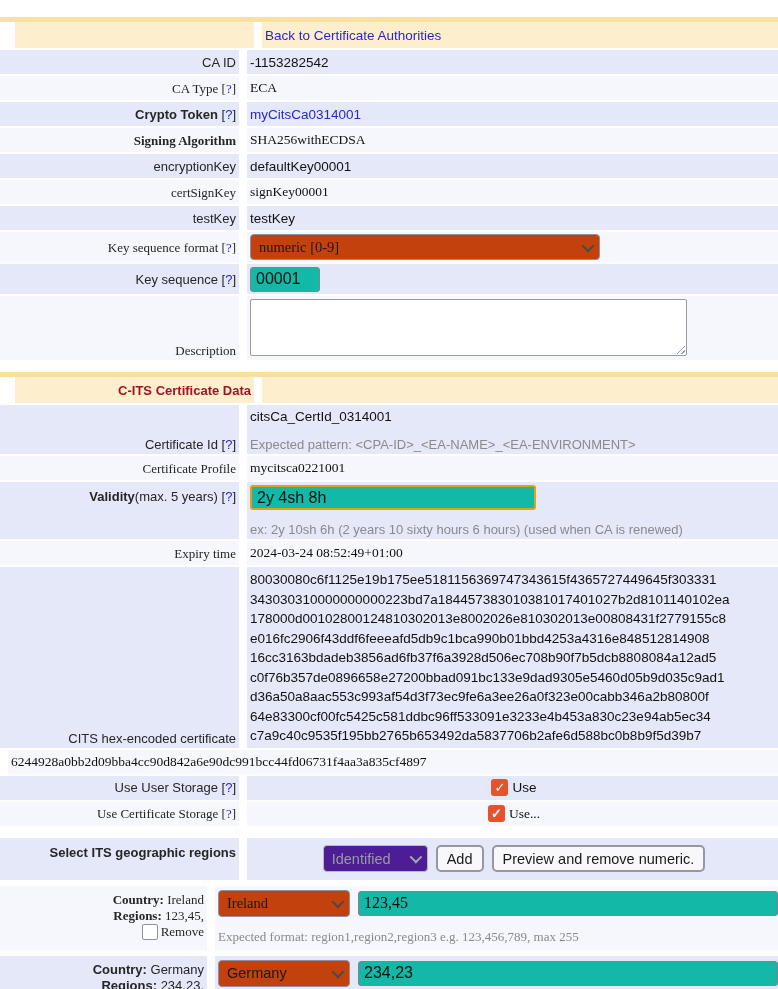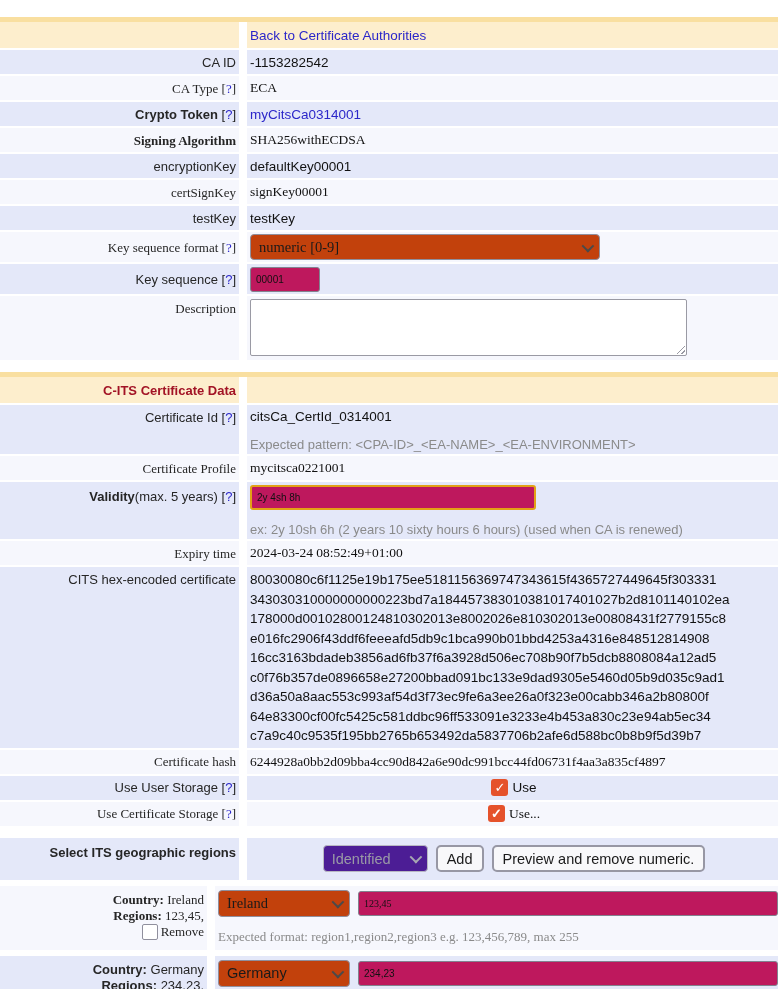"Back to Certificate Authorities" .section { padding-left: none -> 15px }
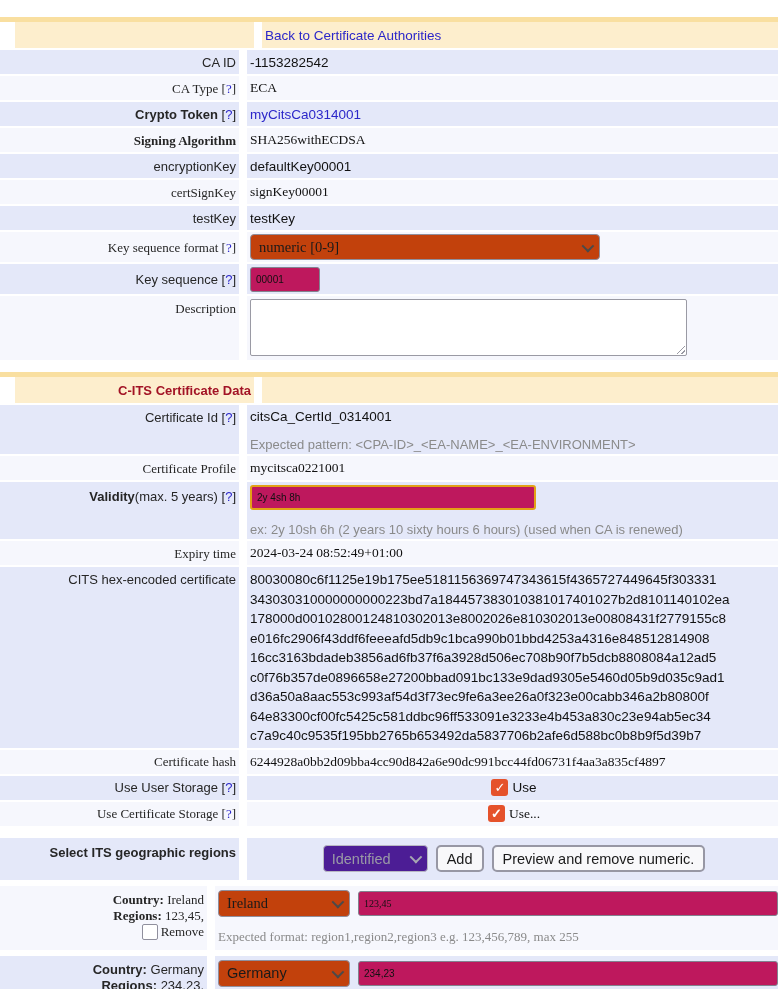"00001" .ctl-input { background: #be185d -> #14b8a6; font-size: 10px -> 16px }
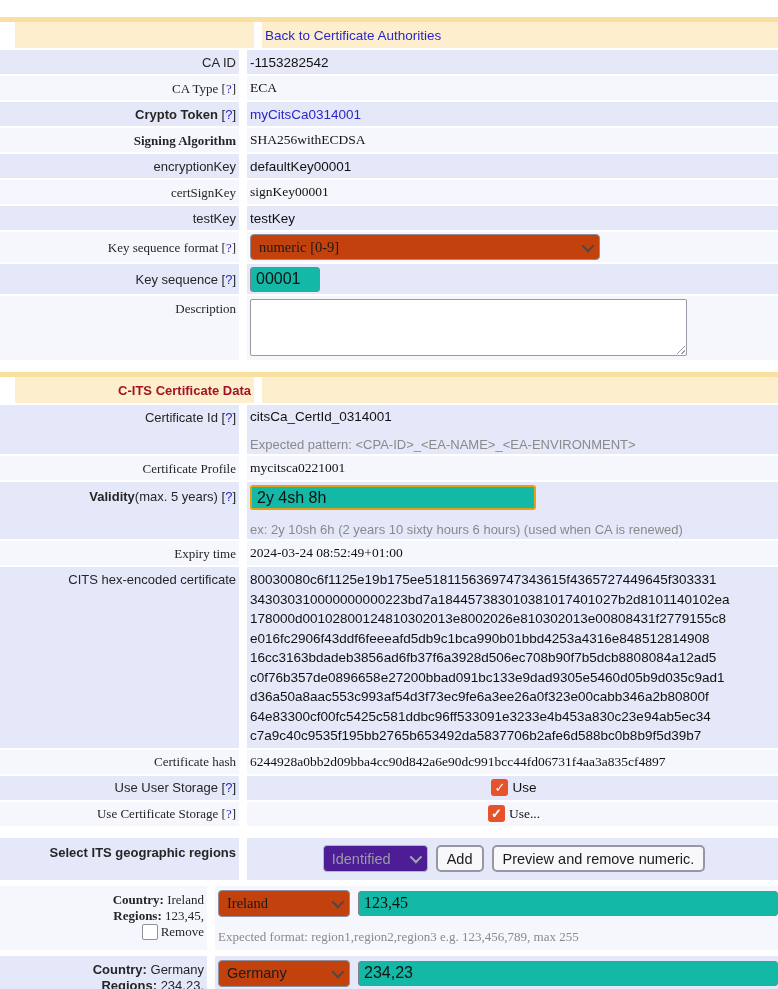"Description" .pad-top5 { justify-content: none -> flex-end }
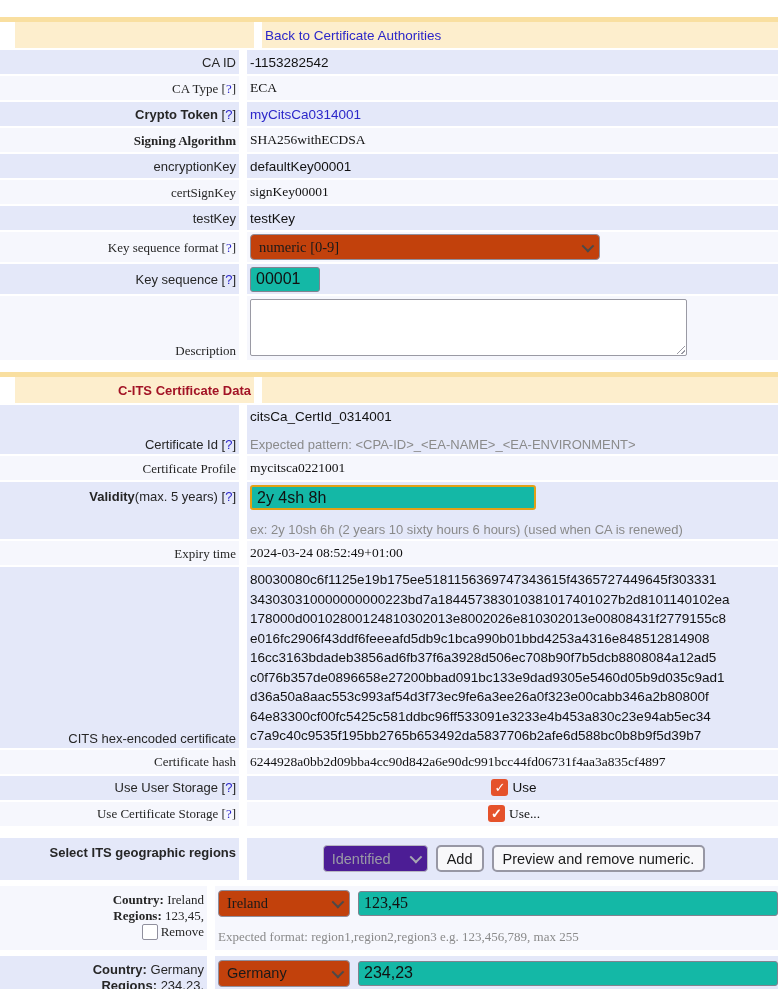"Certificate hash" div.cell-label { html: <div> <span>Certificate hash</span> </div> -> none }
